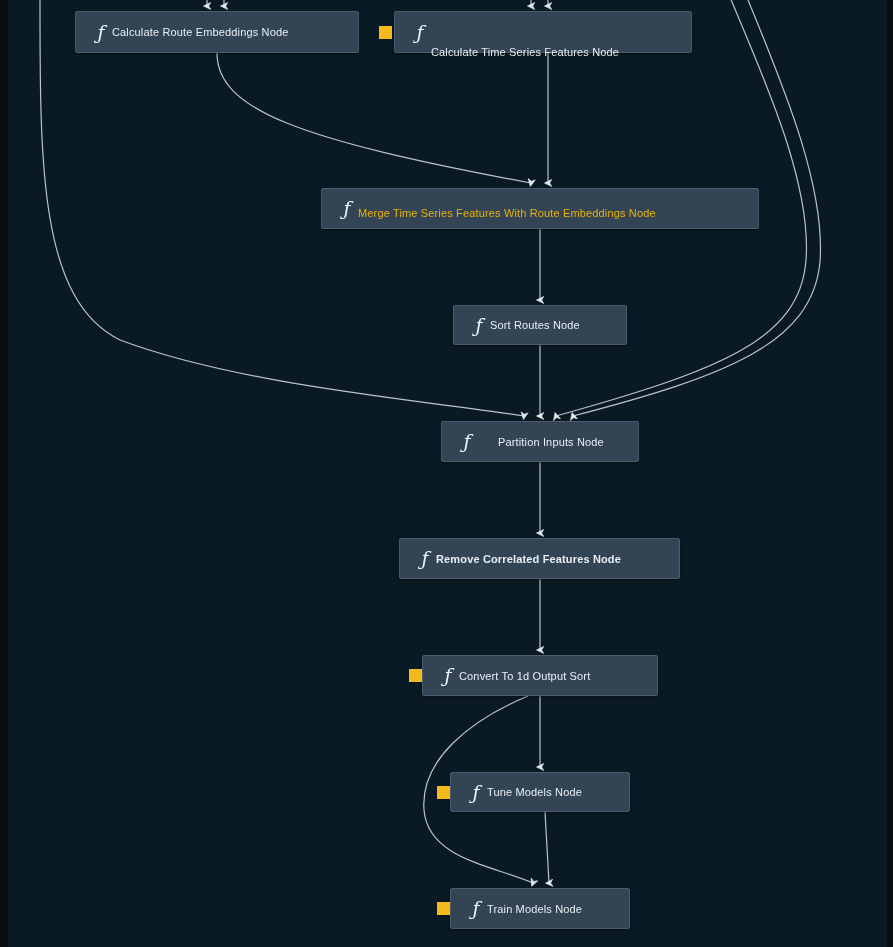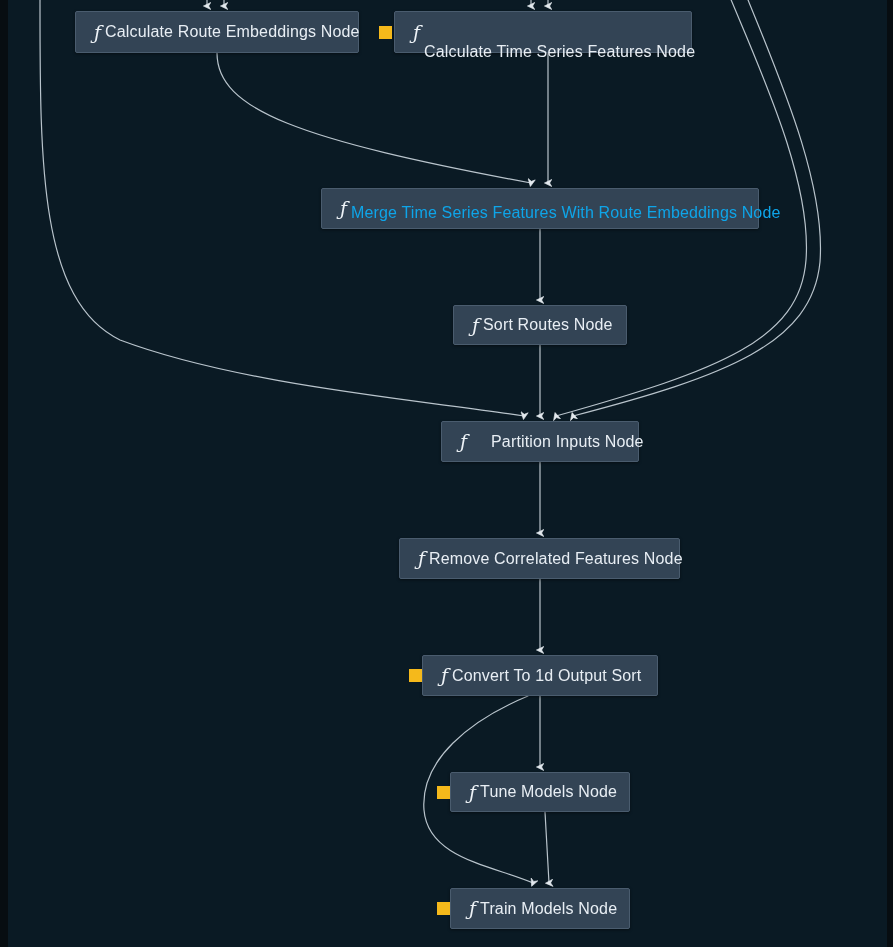"Calculate Route Embeddings Node" .node .node-label { font-size: 16px -> 11px }
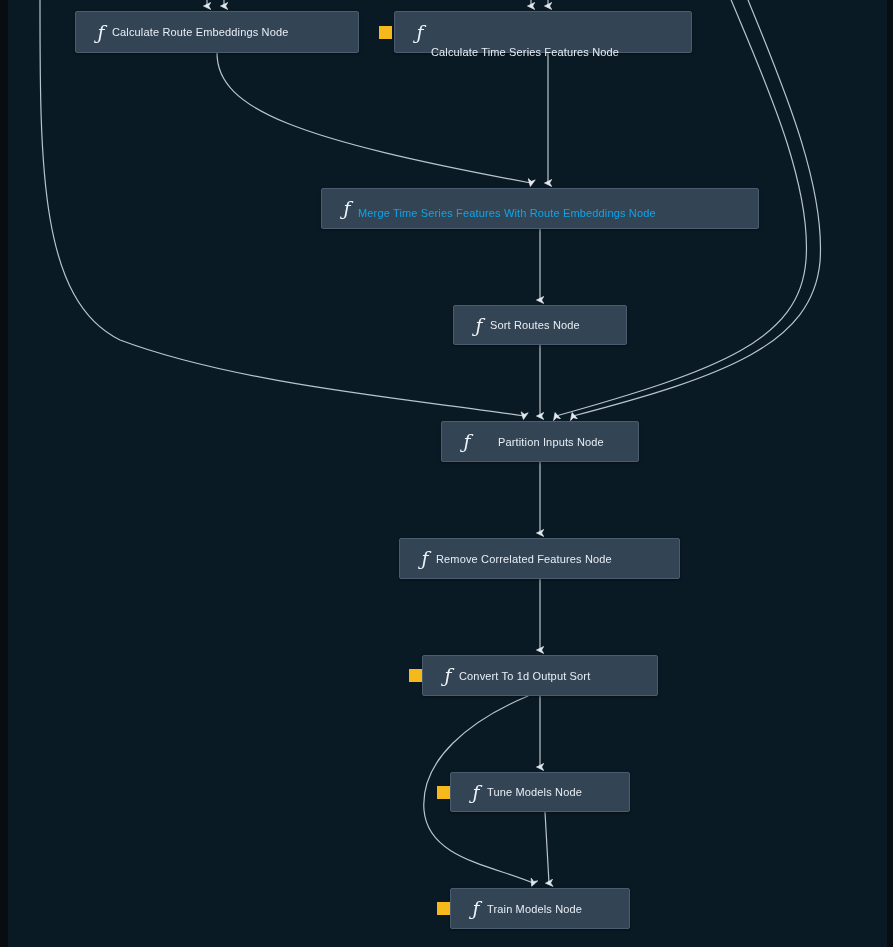"Merge Time Series Features With" span.node-label { color: #0ea5e9 -> #eab308 }
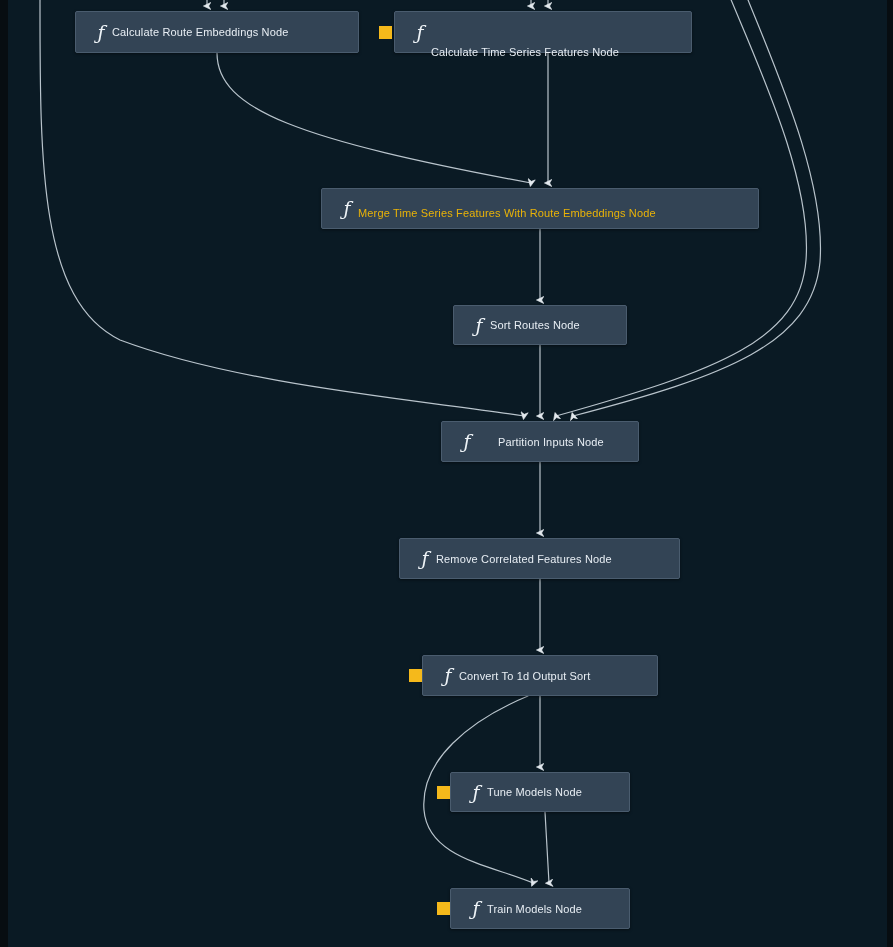"Remove Correlated Features Node" span.node-label { font-weight: none -> bold }
